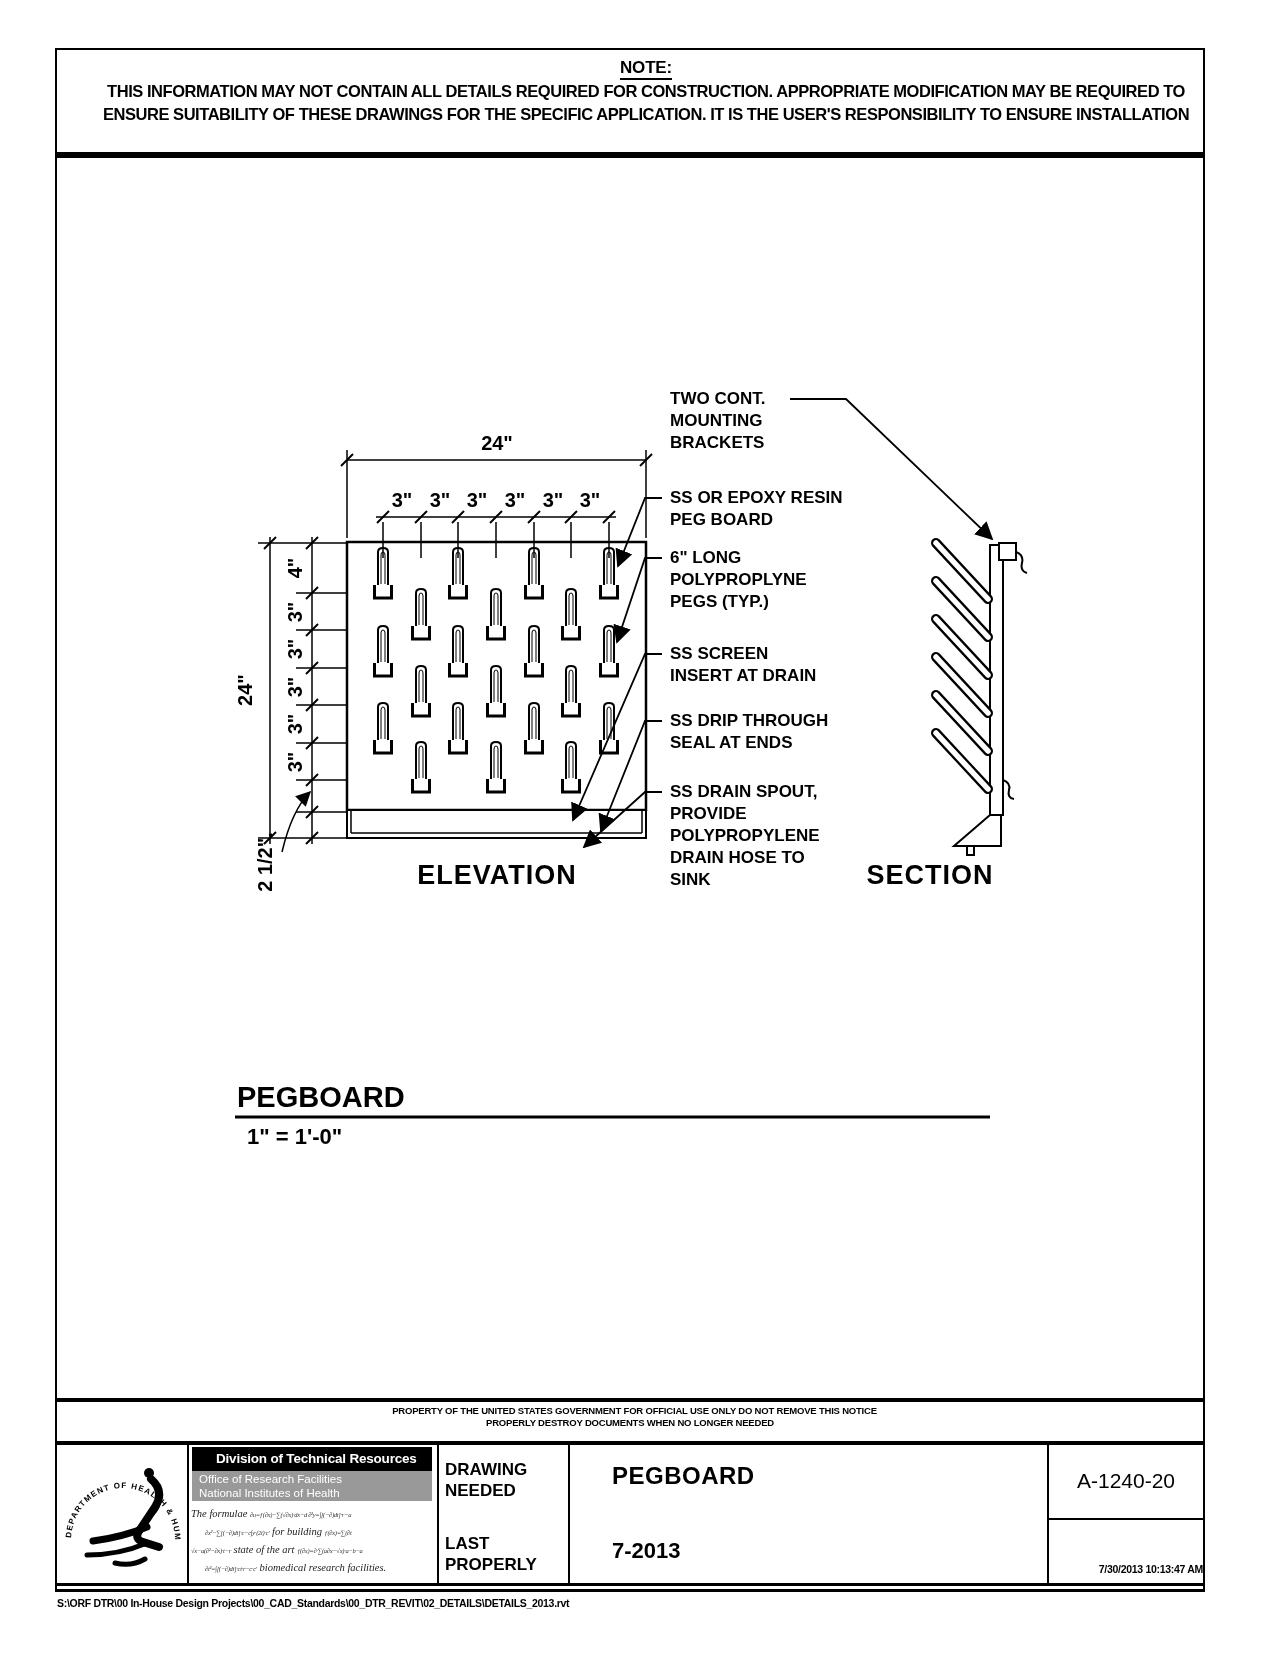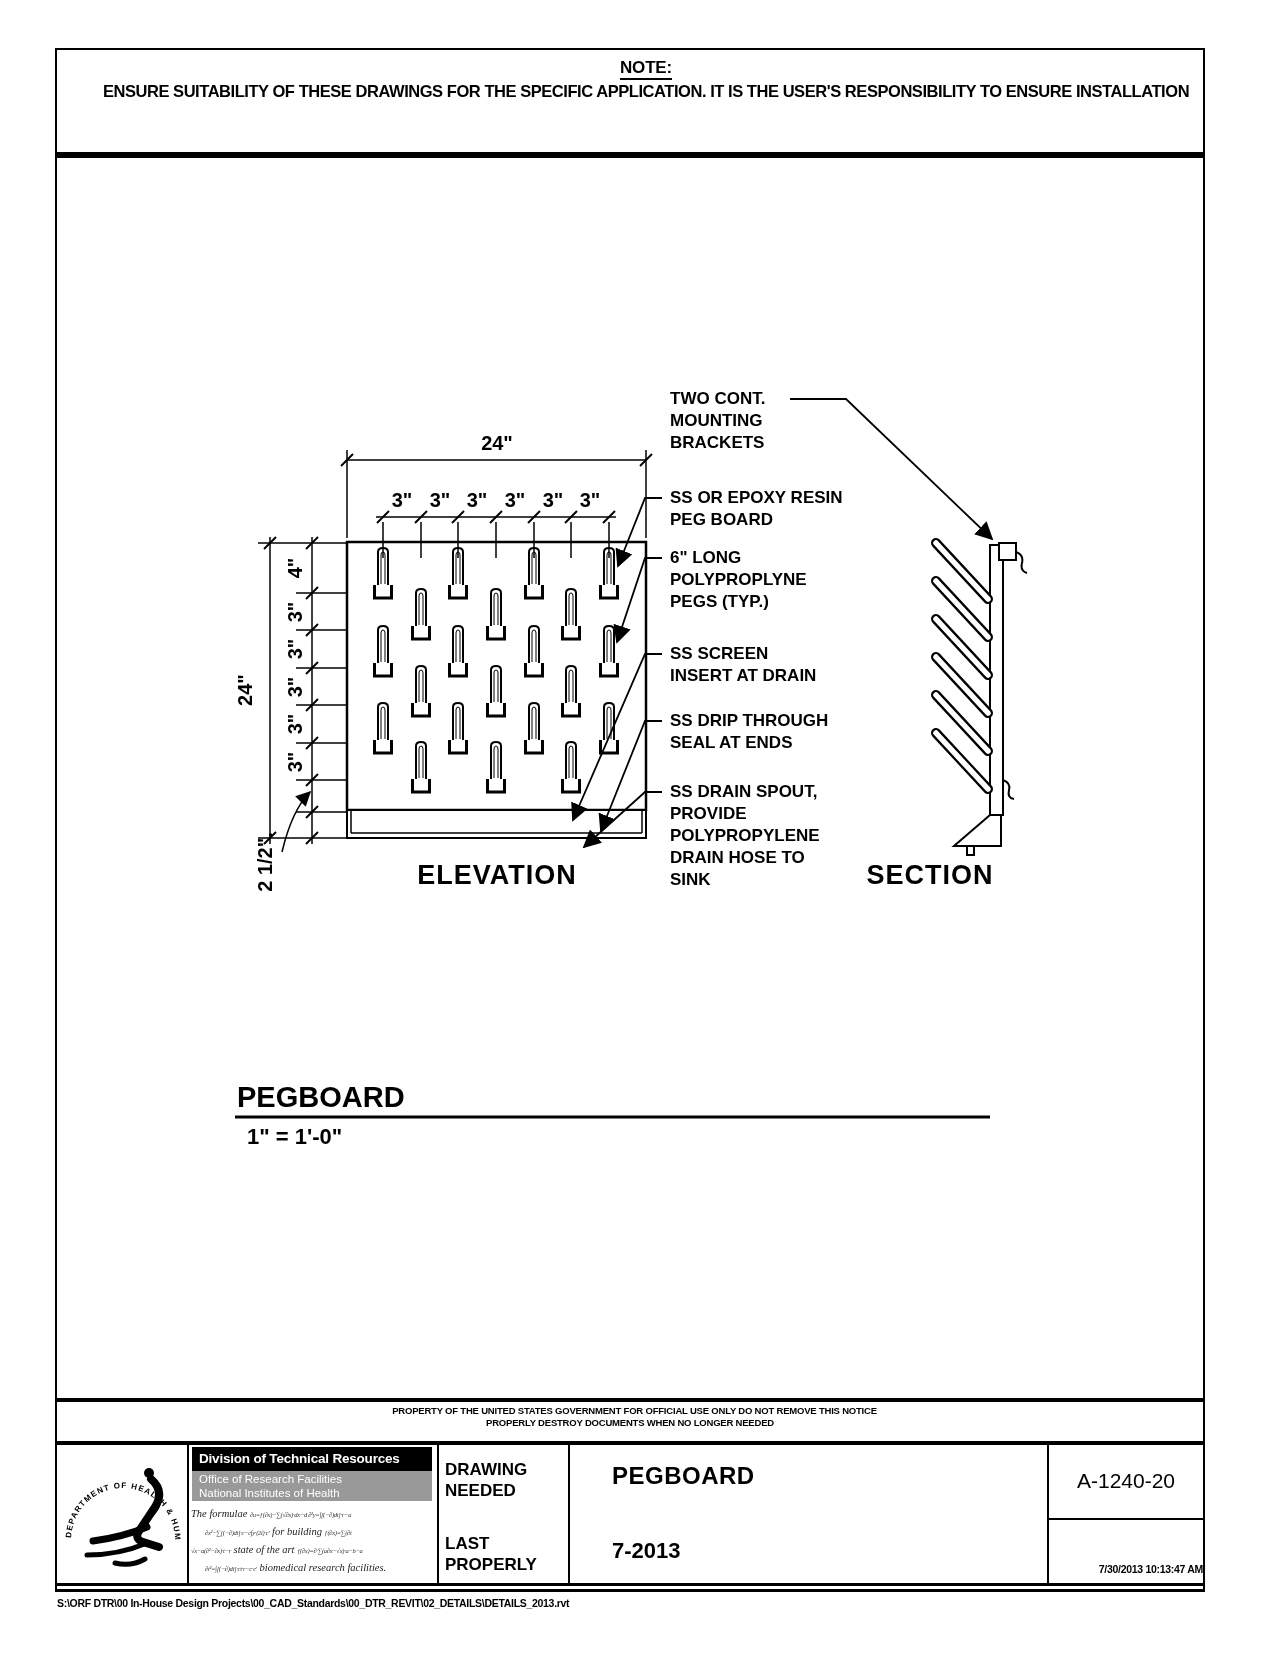"THIS INFORMATION MAY NOT CONTAIN" div.note-line { html: none -> <div>THIS INFORMATION MAY NOT CONTAIN ALL DETAILS REQUIRED FOR CONSTRUCTION. APPROPRIATE MODIFICATION MAY BE REQUIRED TO</div> }
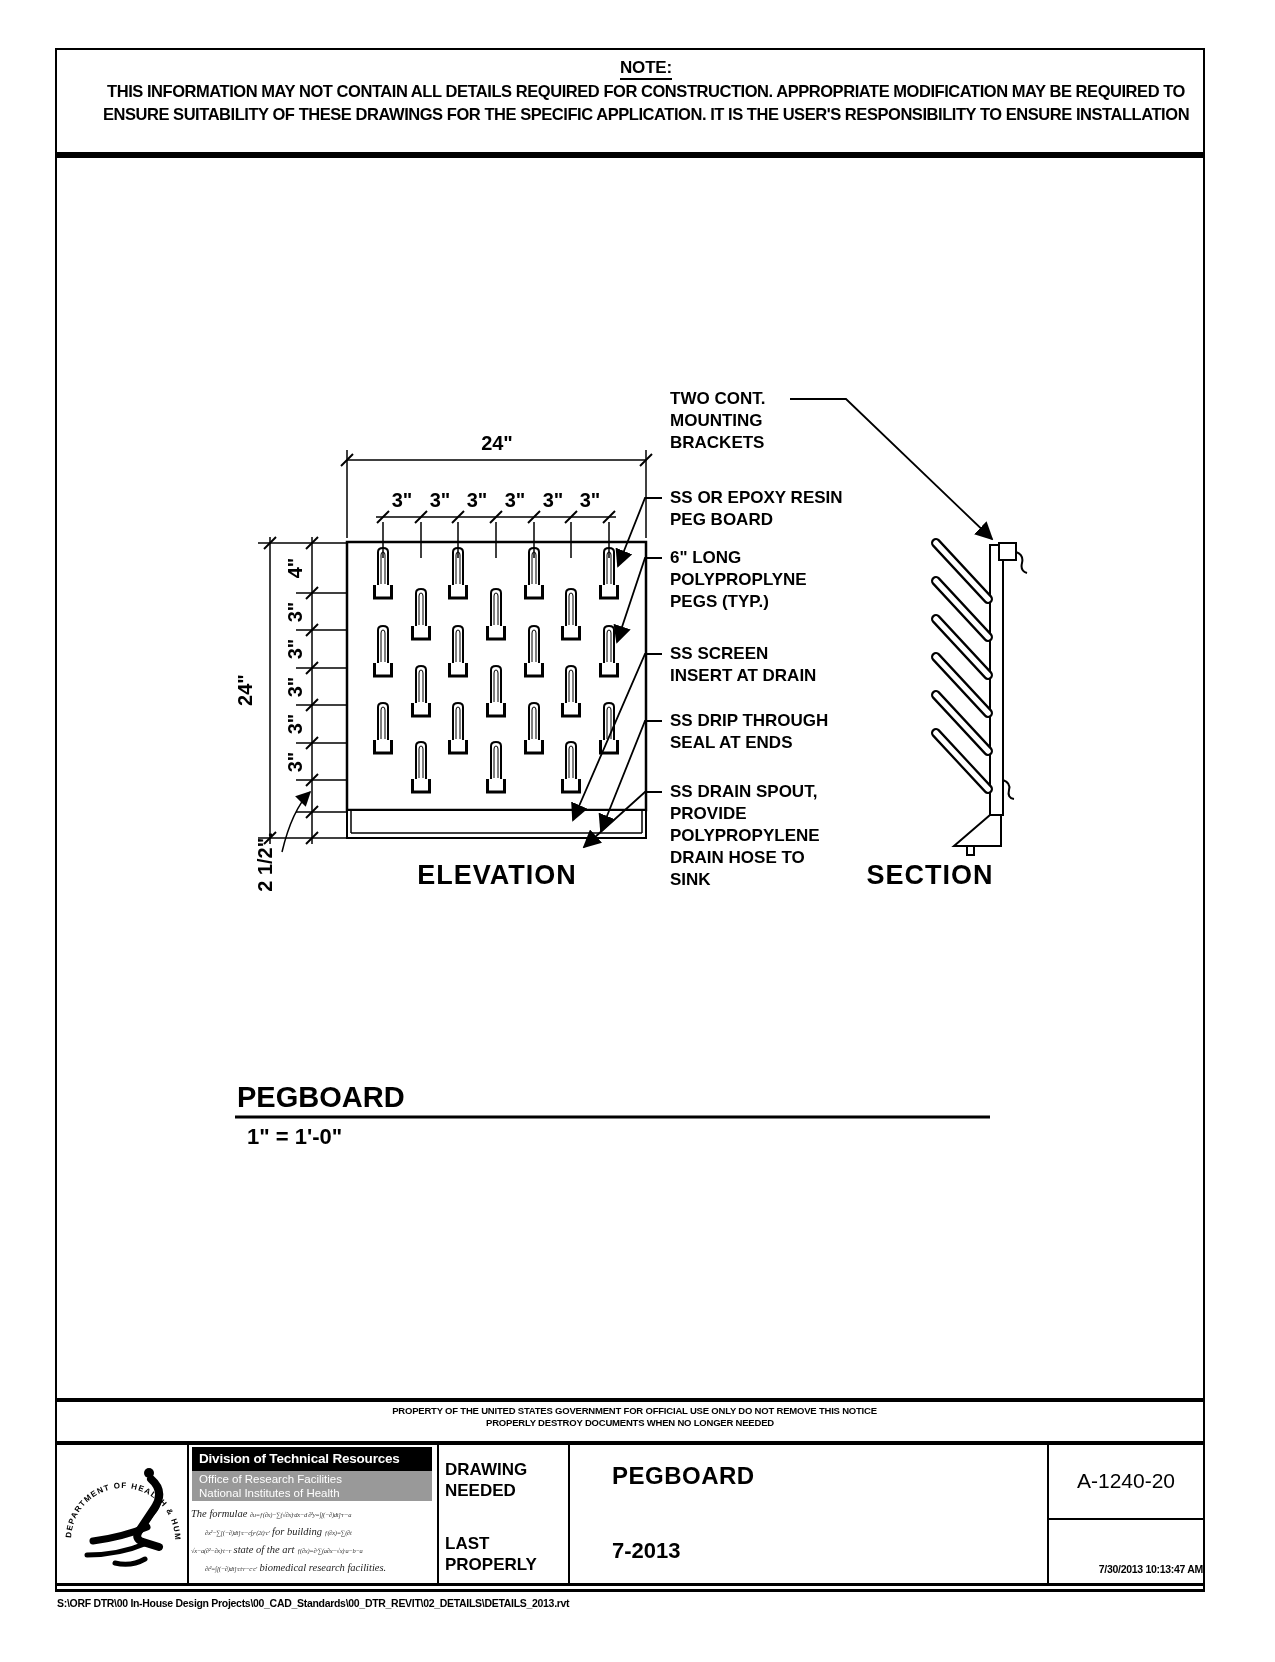"Division of Technical Resources" .div-bar { padding-left: 7px -> 24px }
